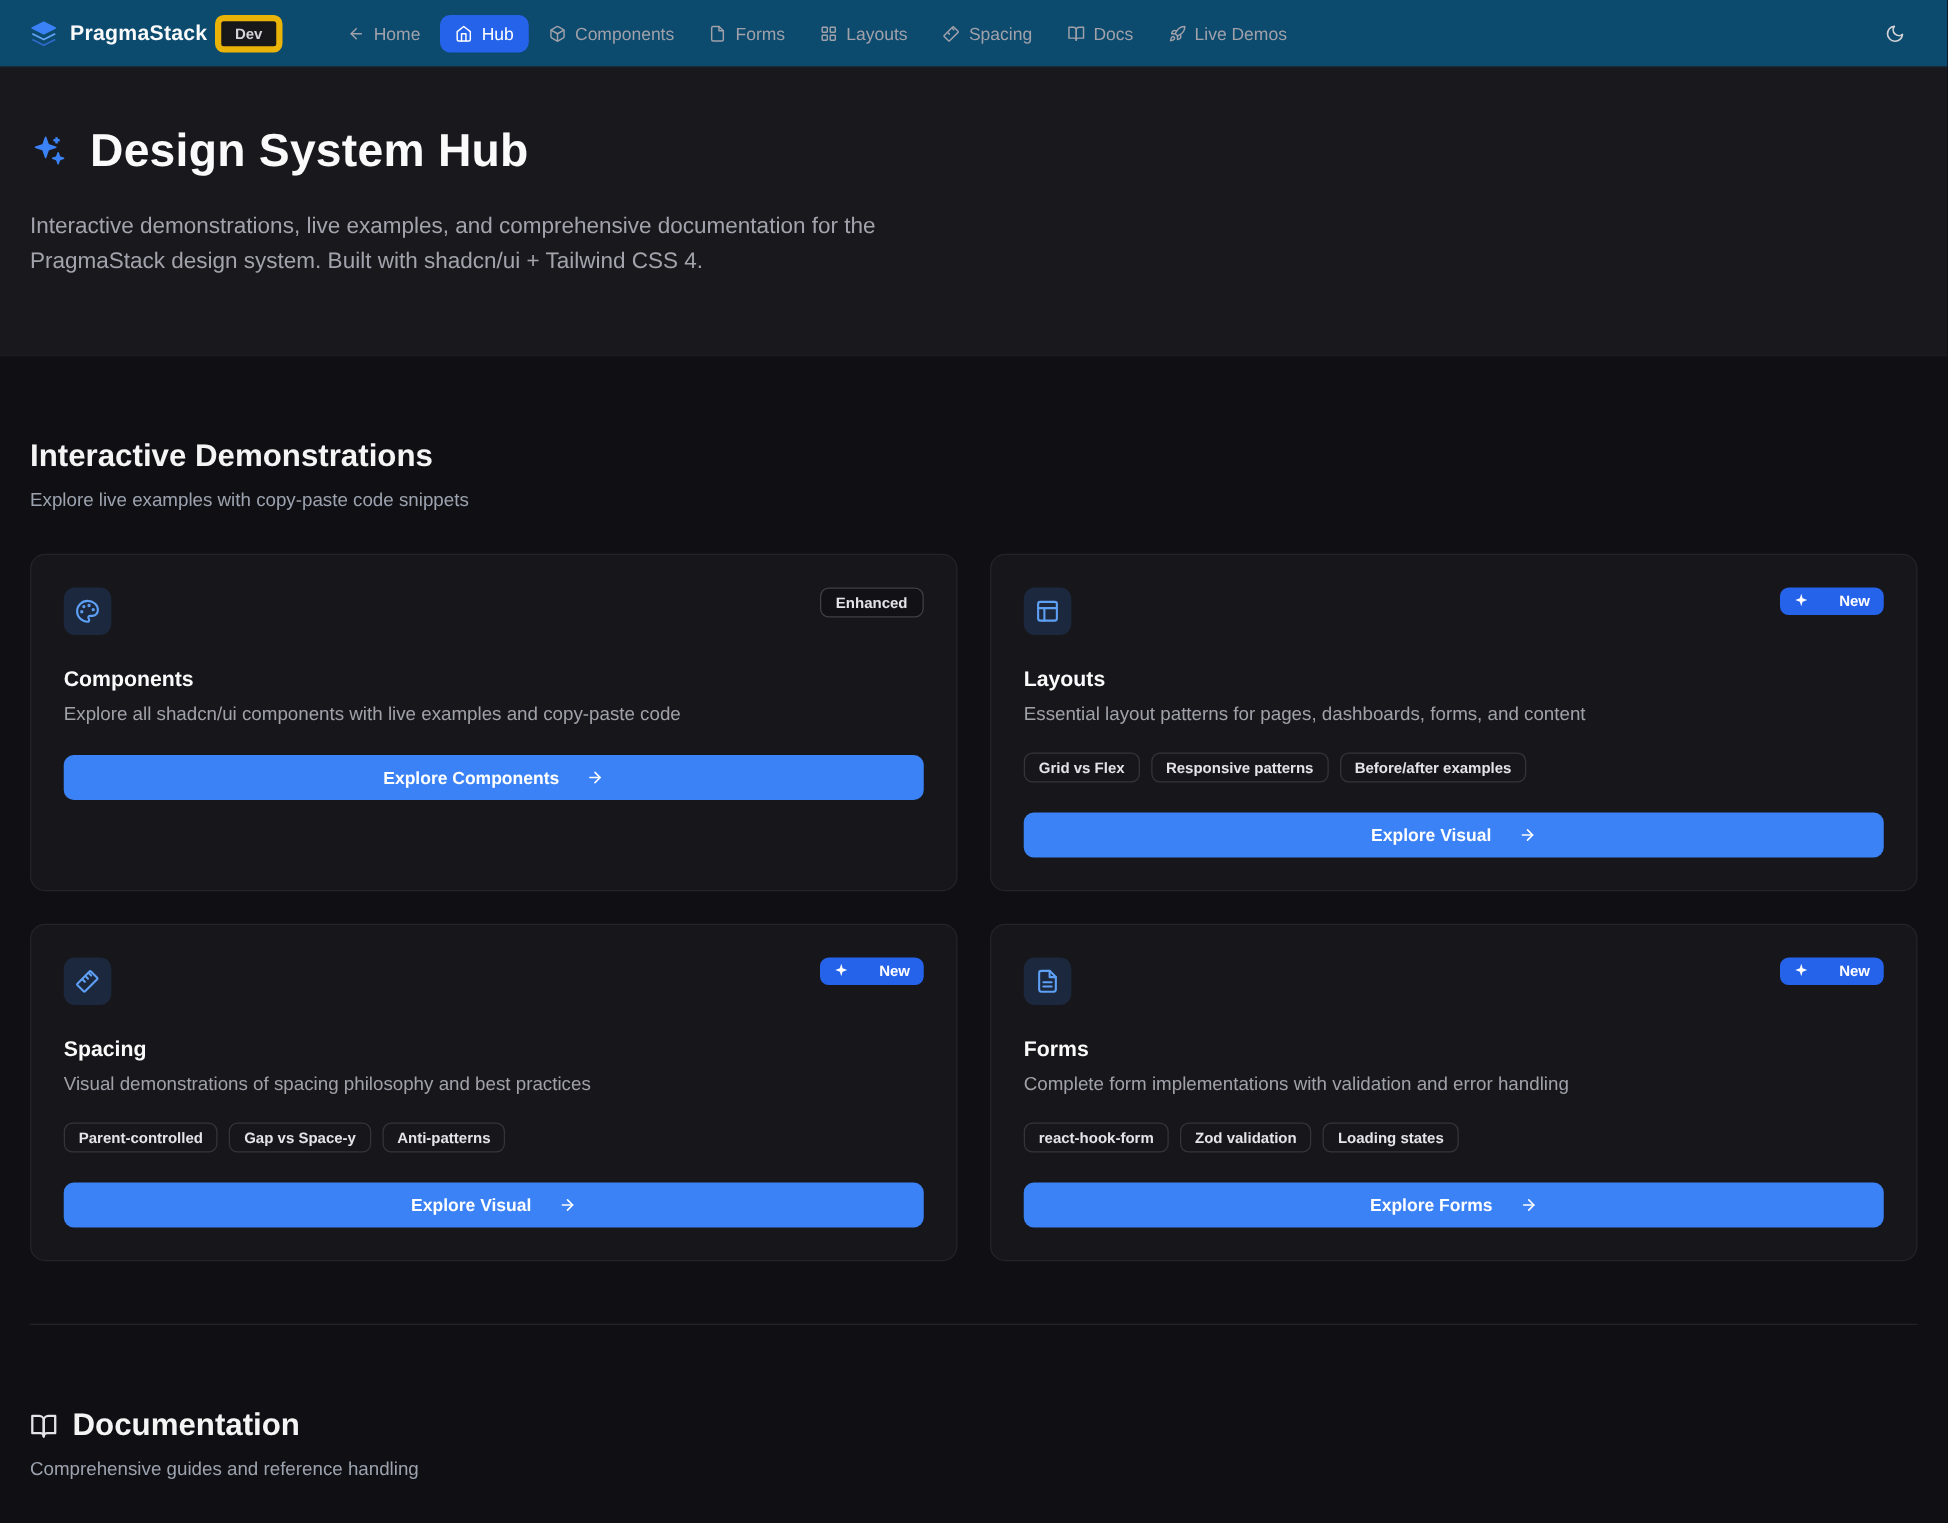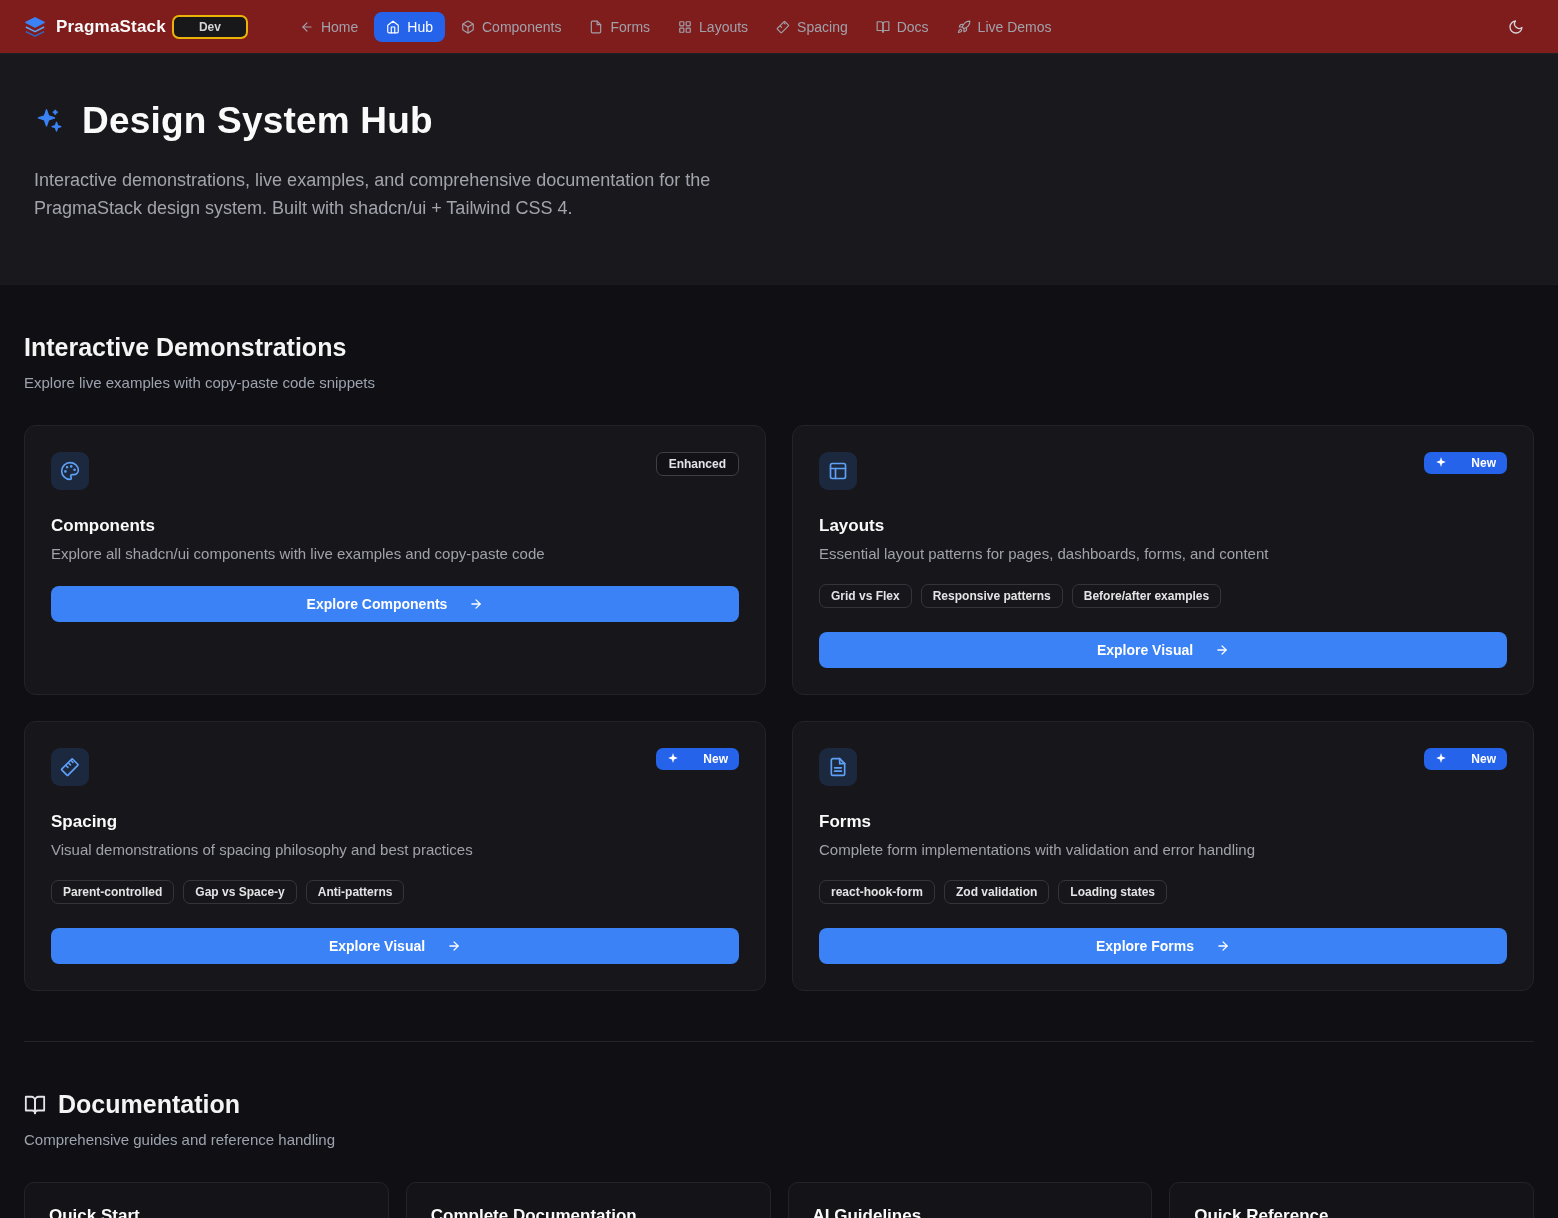"PragmaStack" .navbar { background: #7f1d1d -> #0c4a6e }
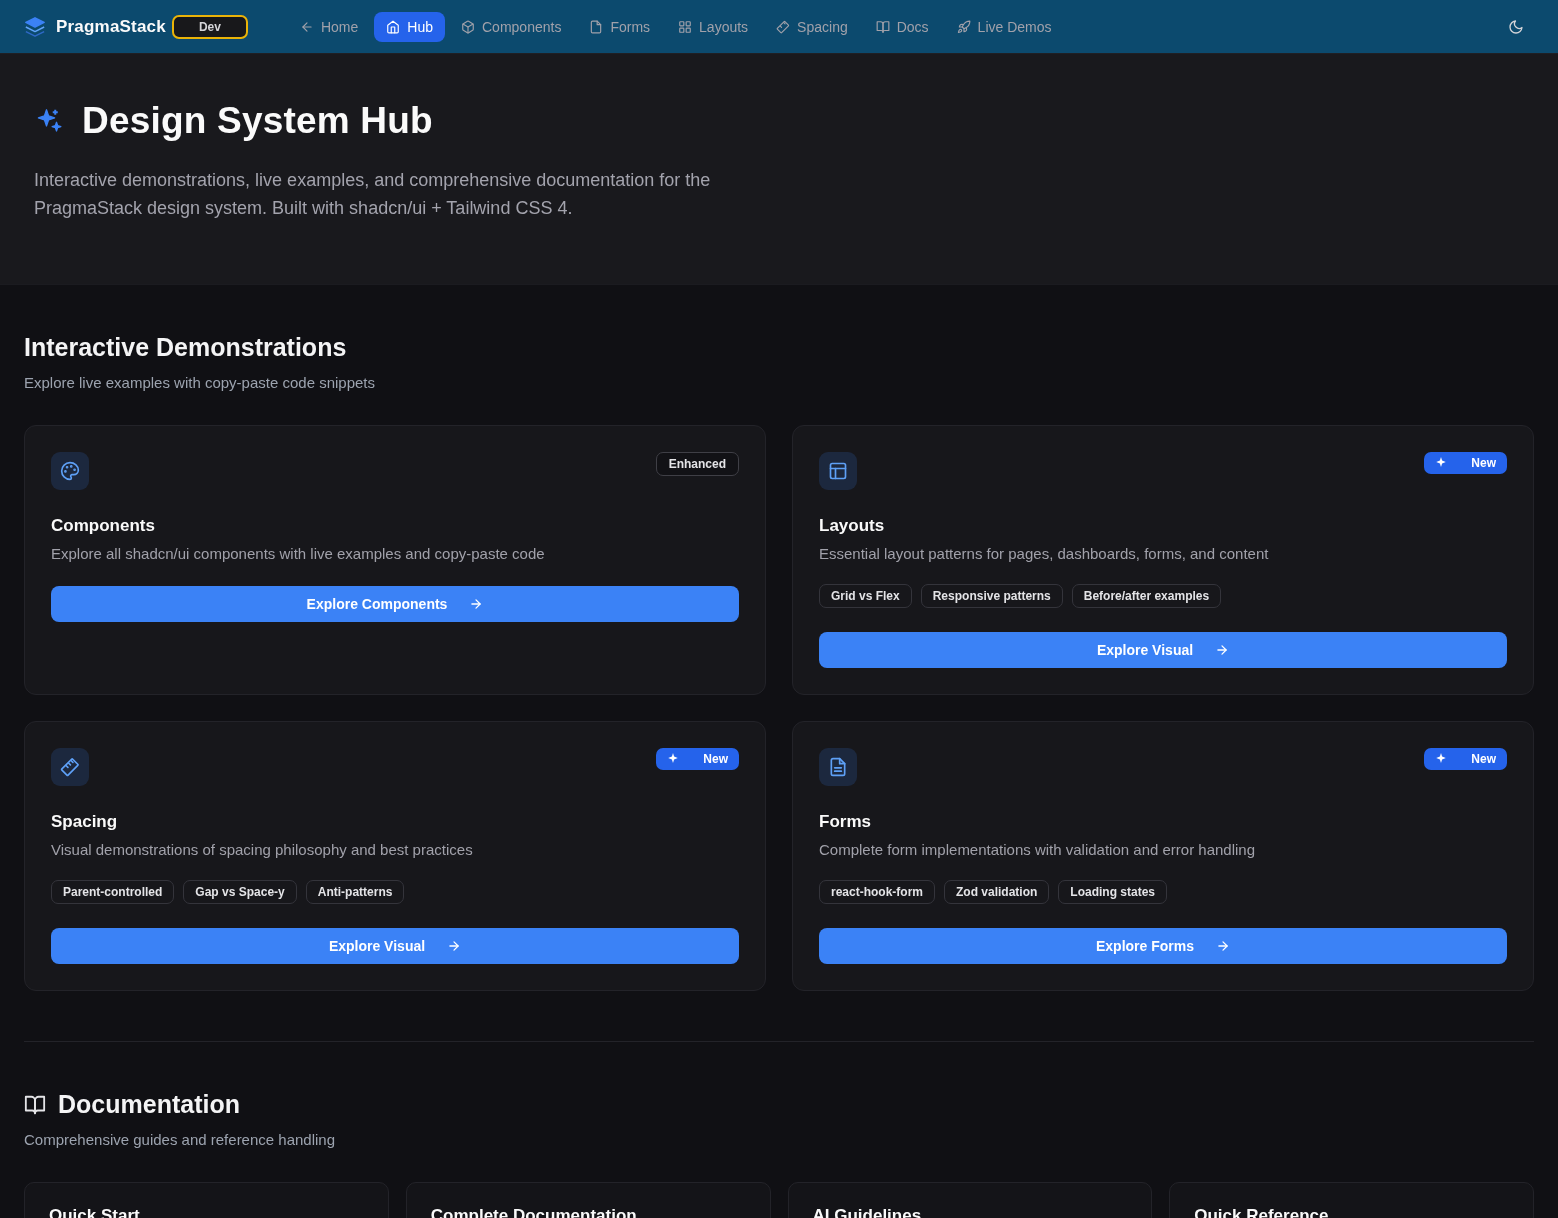"Dev" .env-badge { border: 2px solid #eab308 -> 5px solid #eab308; padding: 3px 25px -> 3px 11px }
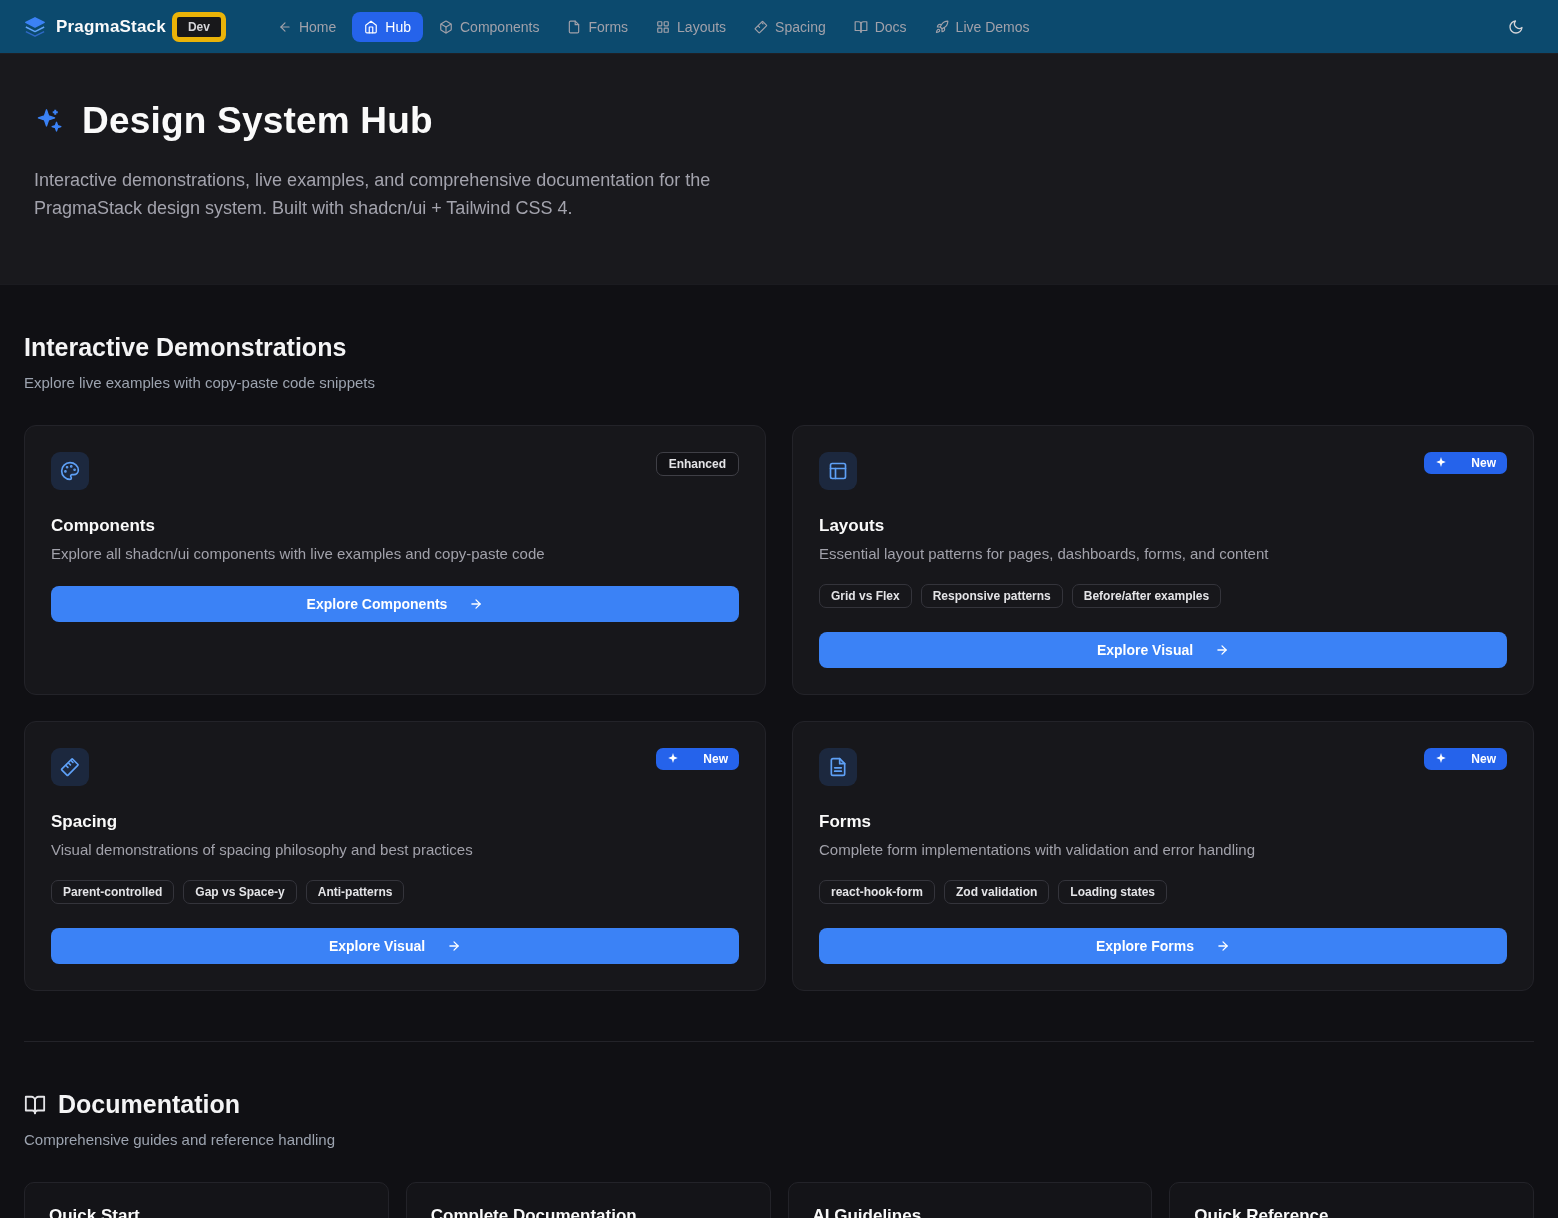"Design System Hub" .hero { padding: 46px 34px 62px -> 46px 24px 62px }
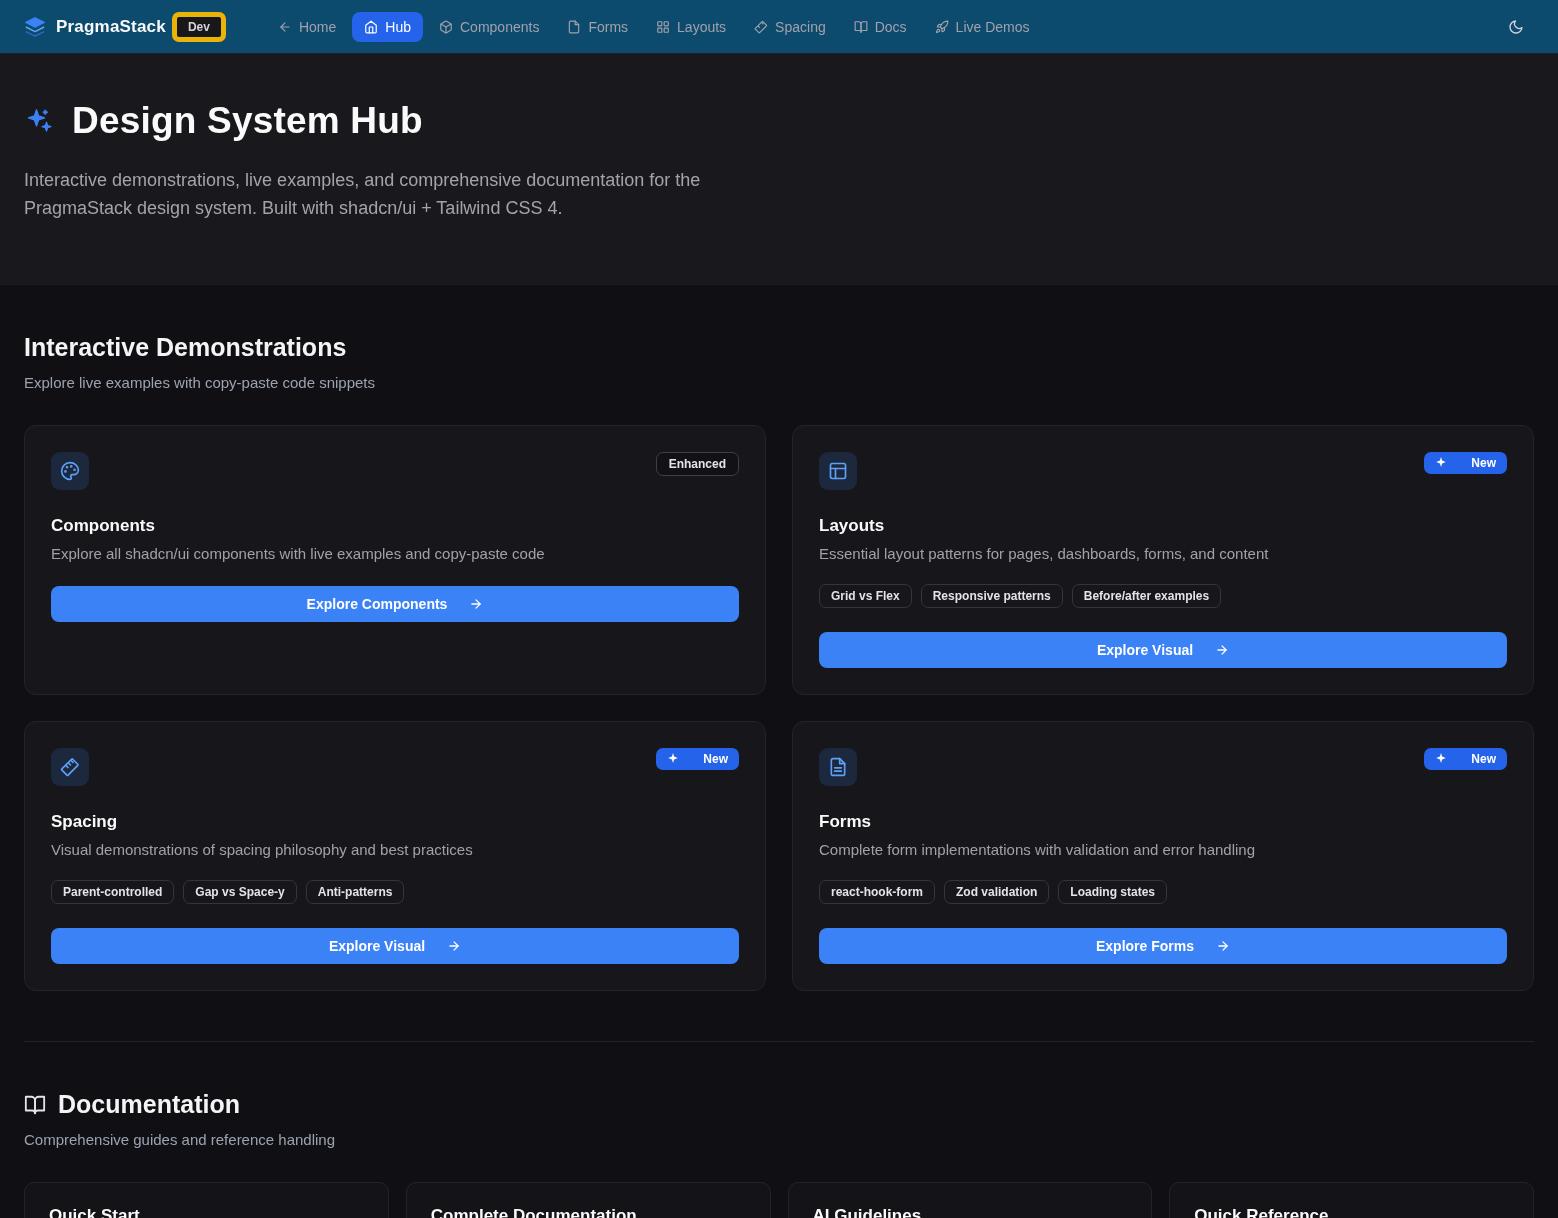"Interactive Demonstrations" .section-head { margin-top: 48px -> 66px }
